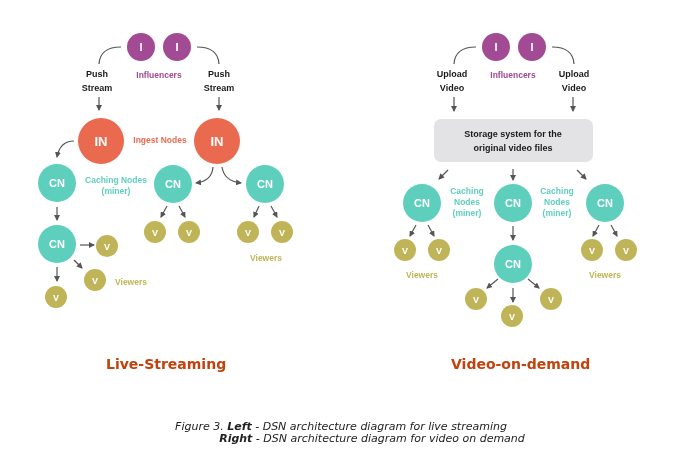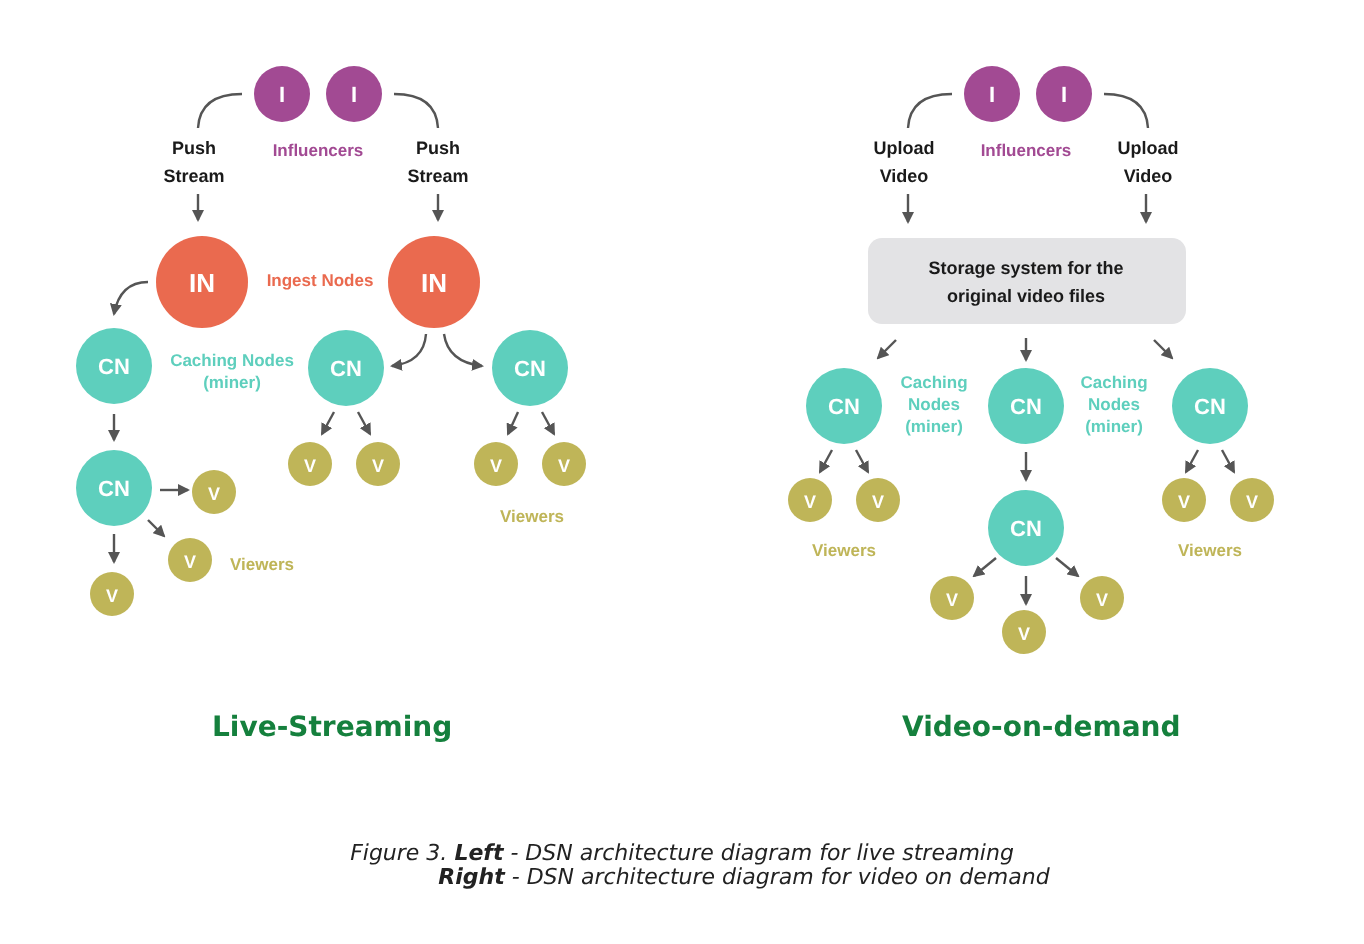"Live-Streaming" .section-title { color: #15803d -> #c2410c }
